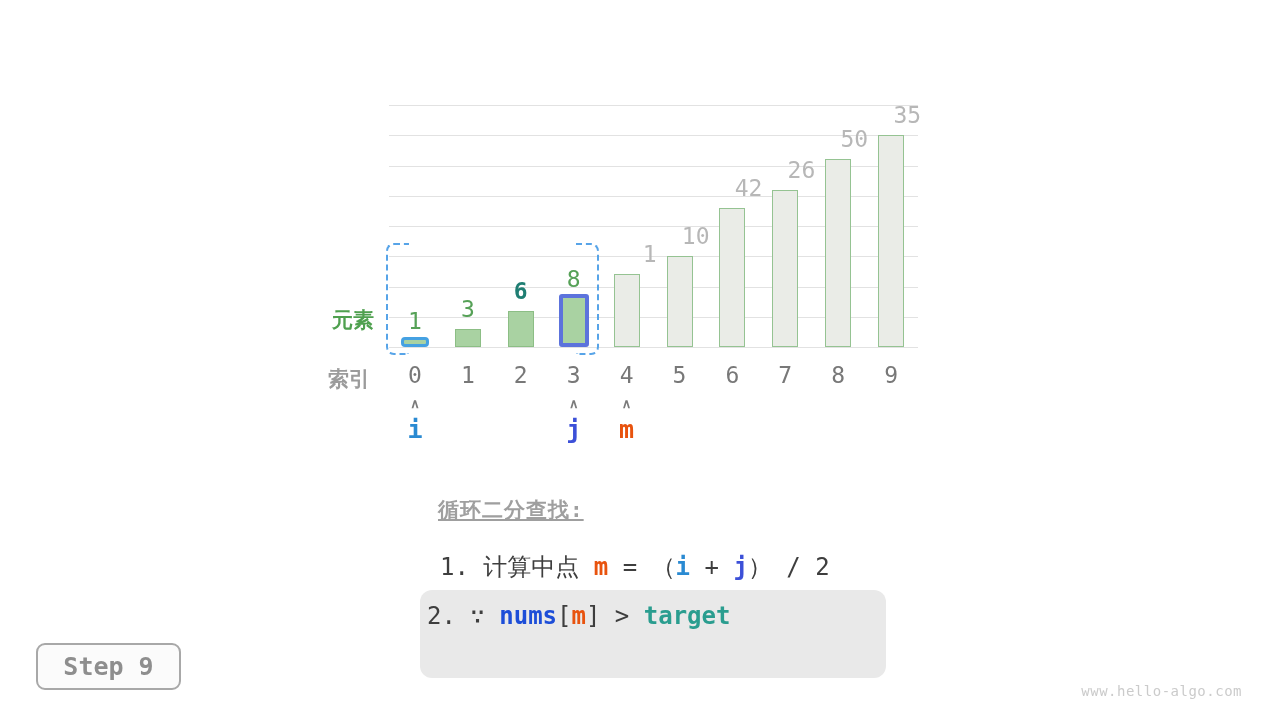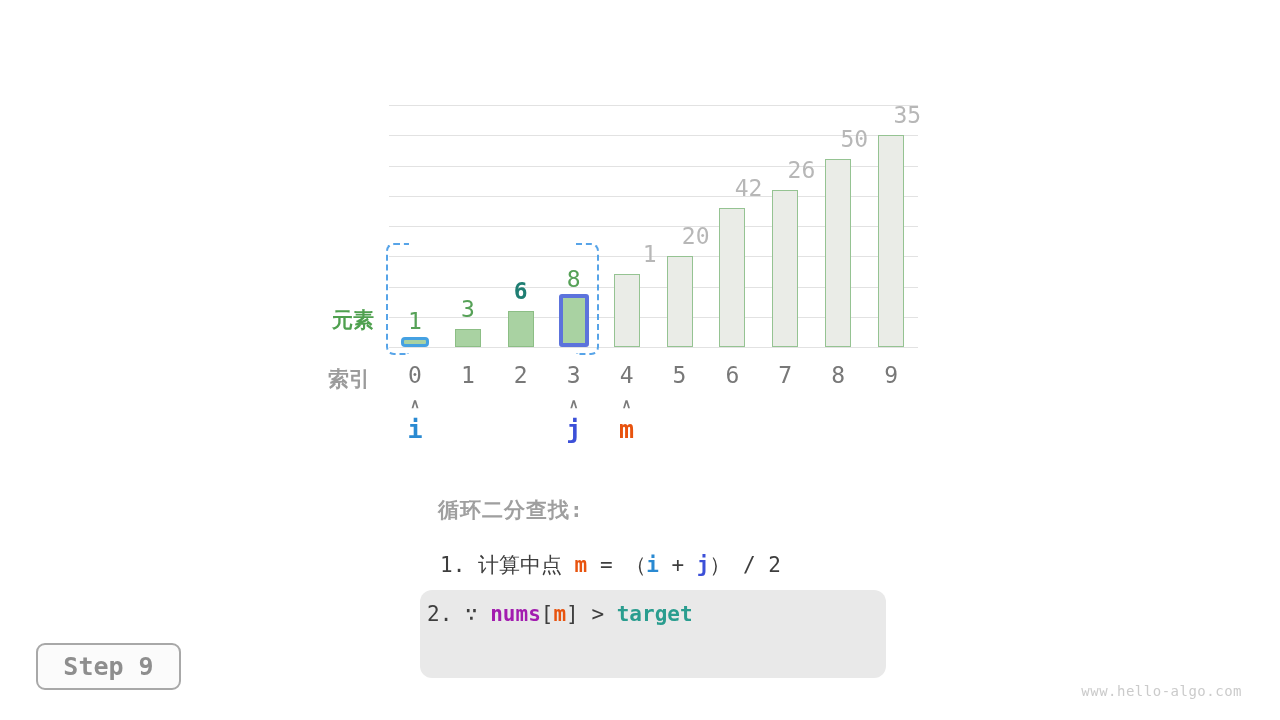"20" div.val-label { text: 20 -> 10 }
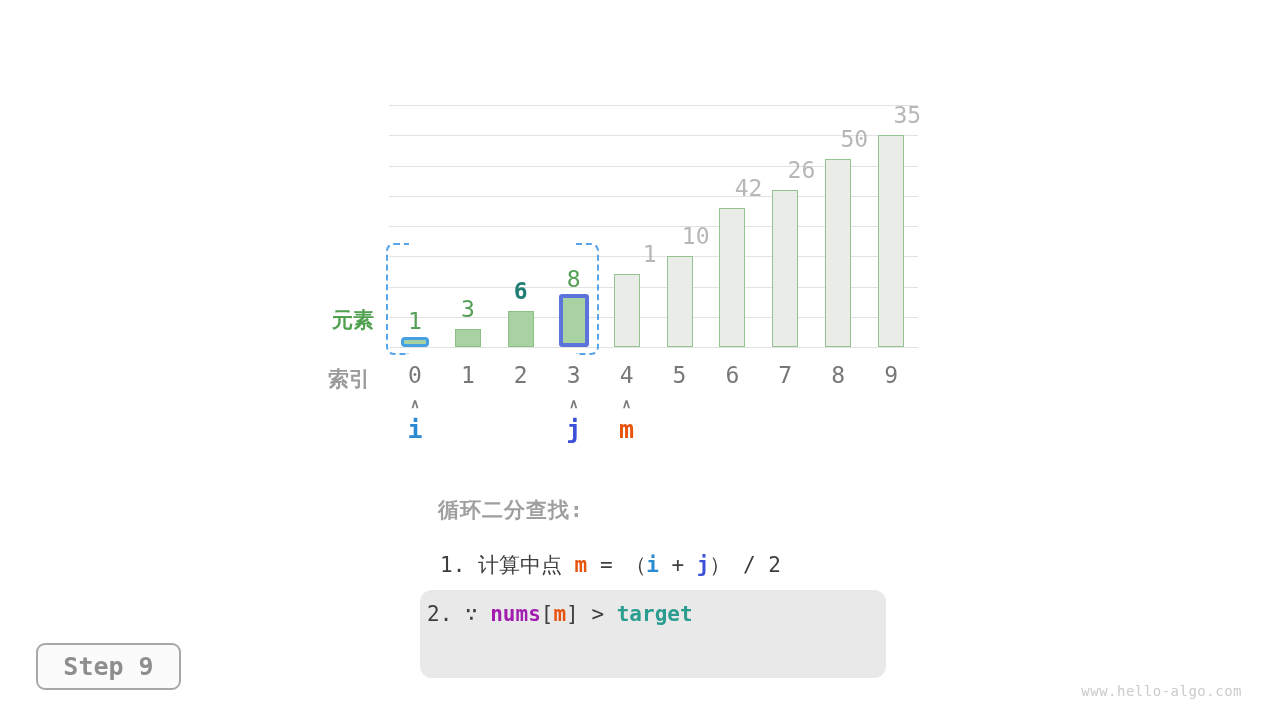"循环二分查找:" #caption-heading { text-decoration: none -> underline }
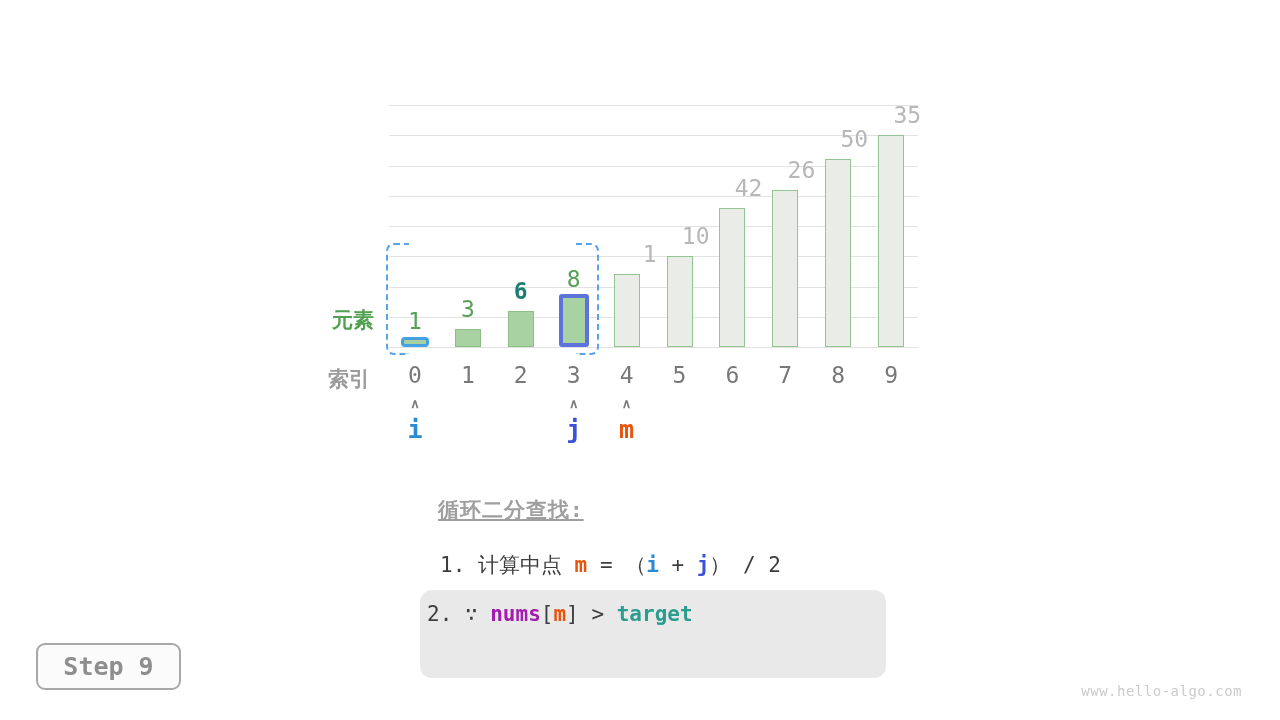"1. 计算中点 m = （i" .rich { font-size: 21px -> 24px }
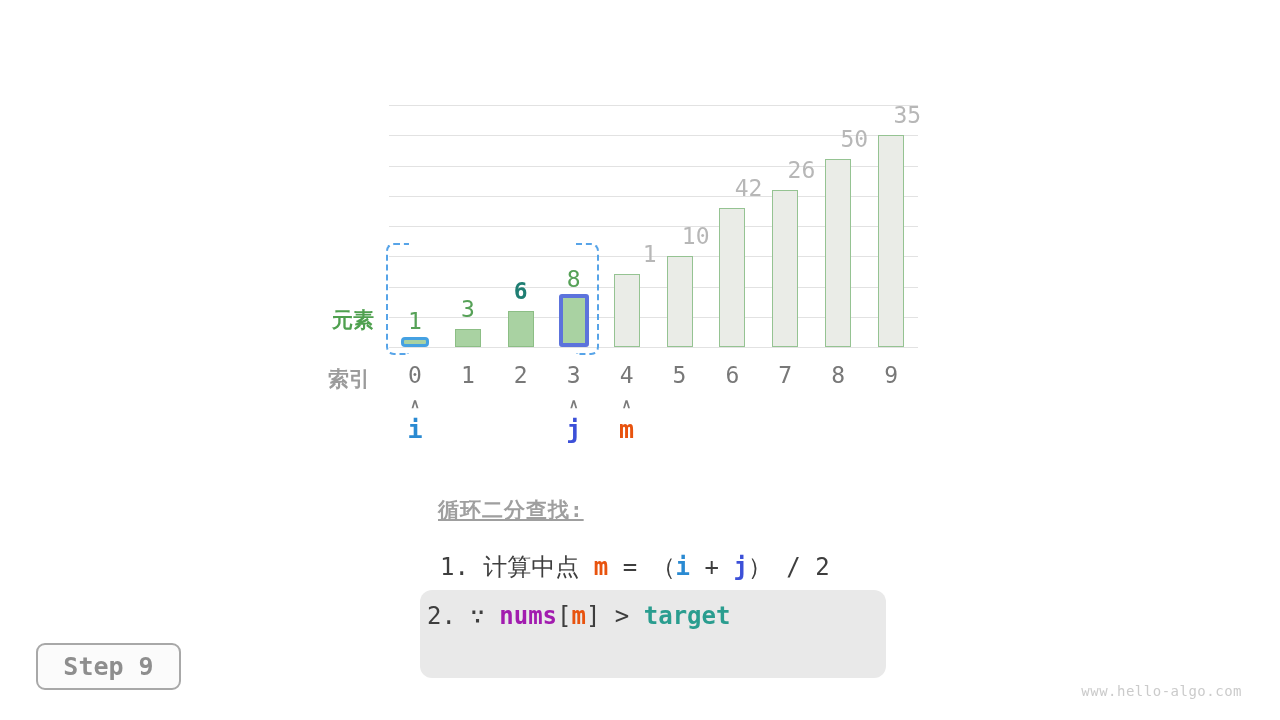"nums" .seg-tok-nums { color: #a21caf -> #1d4ed8 }
